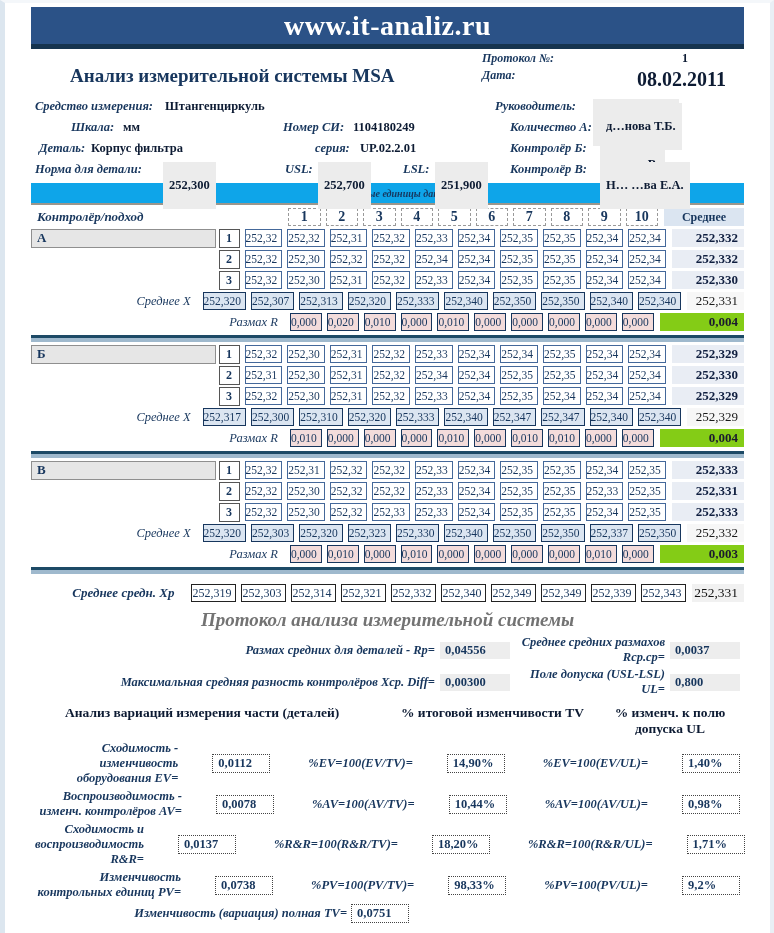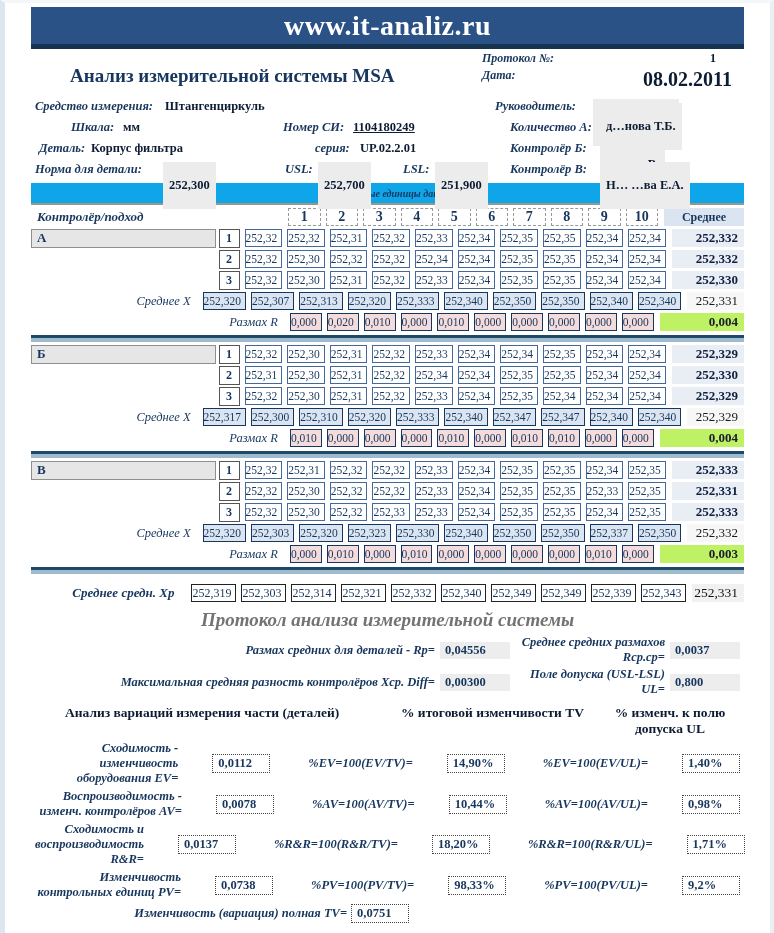"Протокол №:" .protoline { gap: 28px -> none }
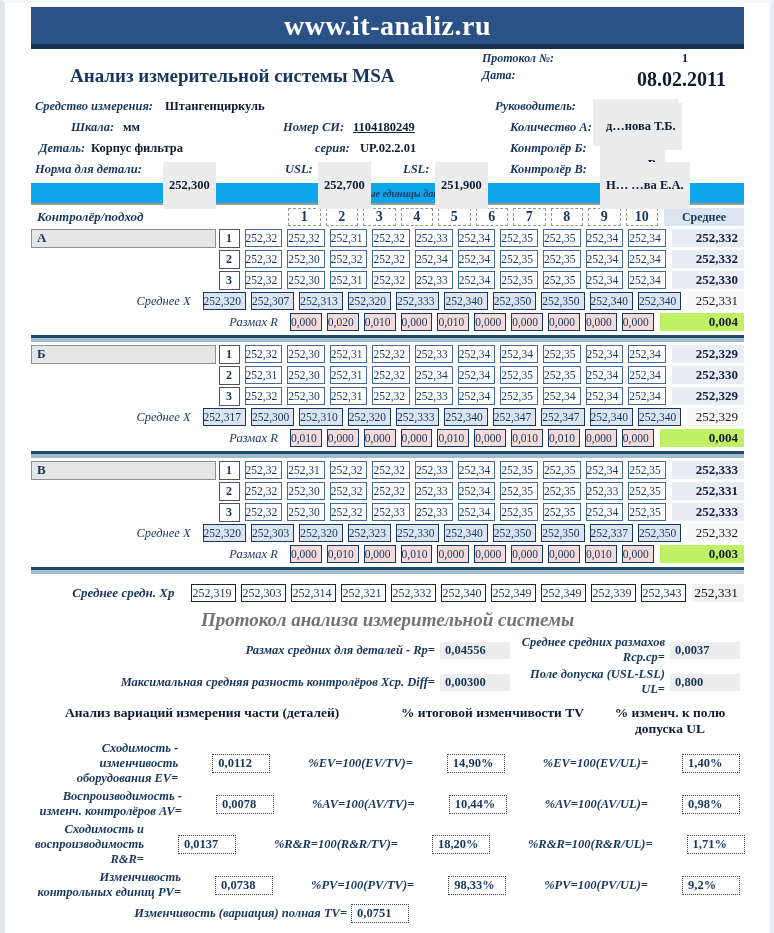"1104180249" span.m { text-decoration: underline -> none }
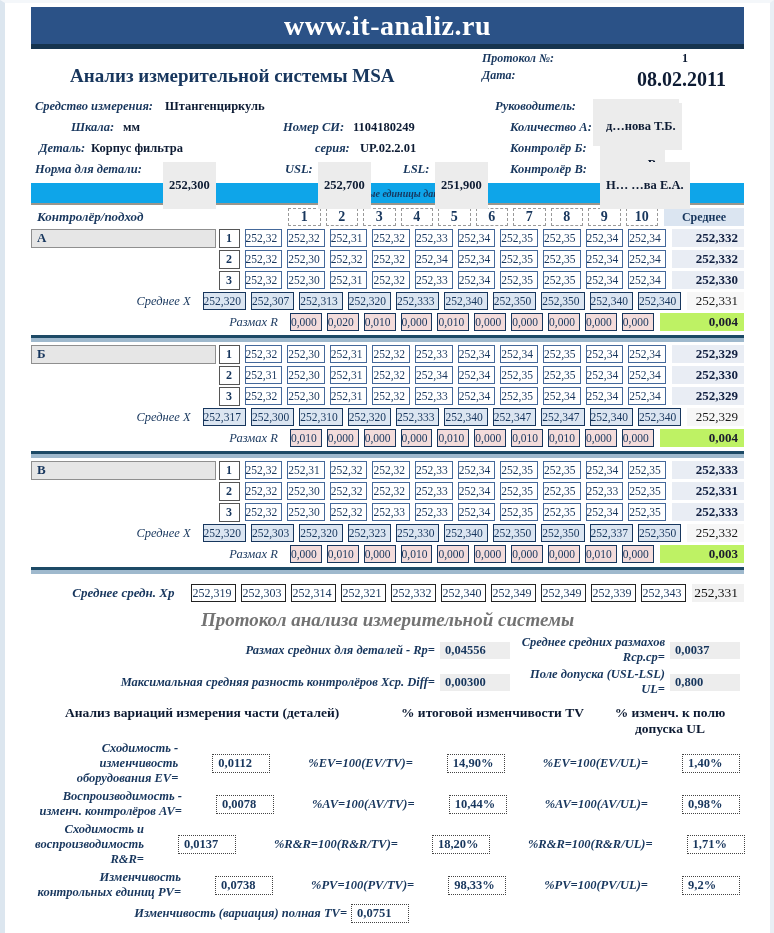"0,004" .rangemean { background: #bef264 -> #84cc16 }
